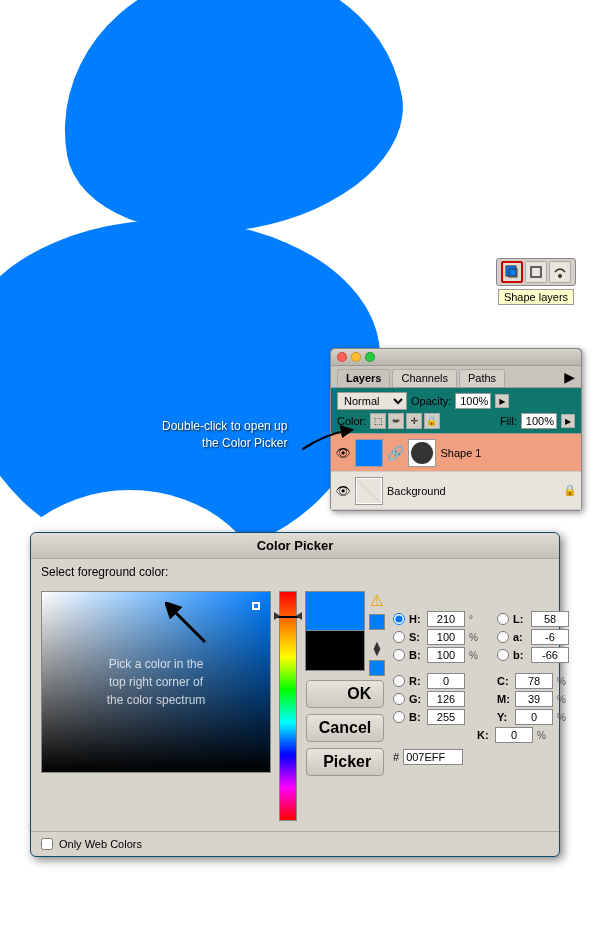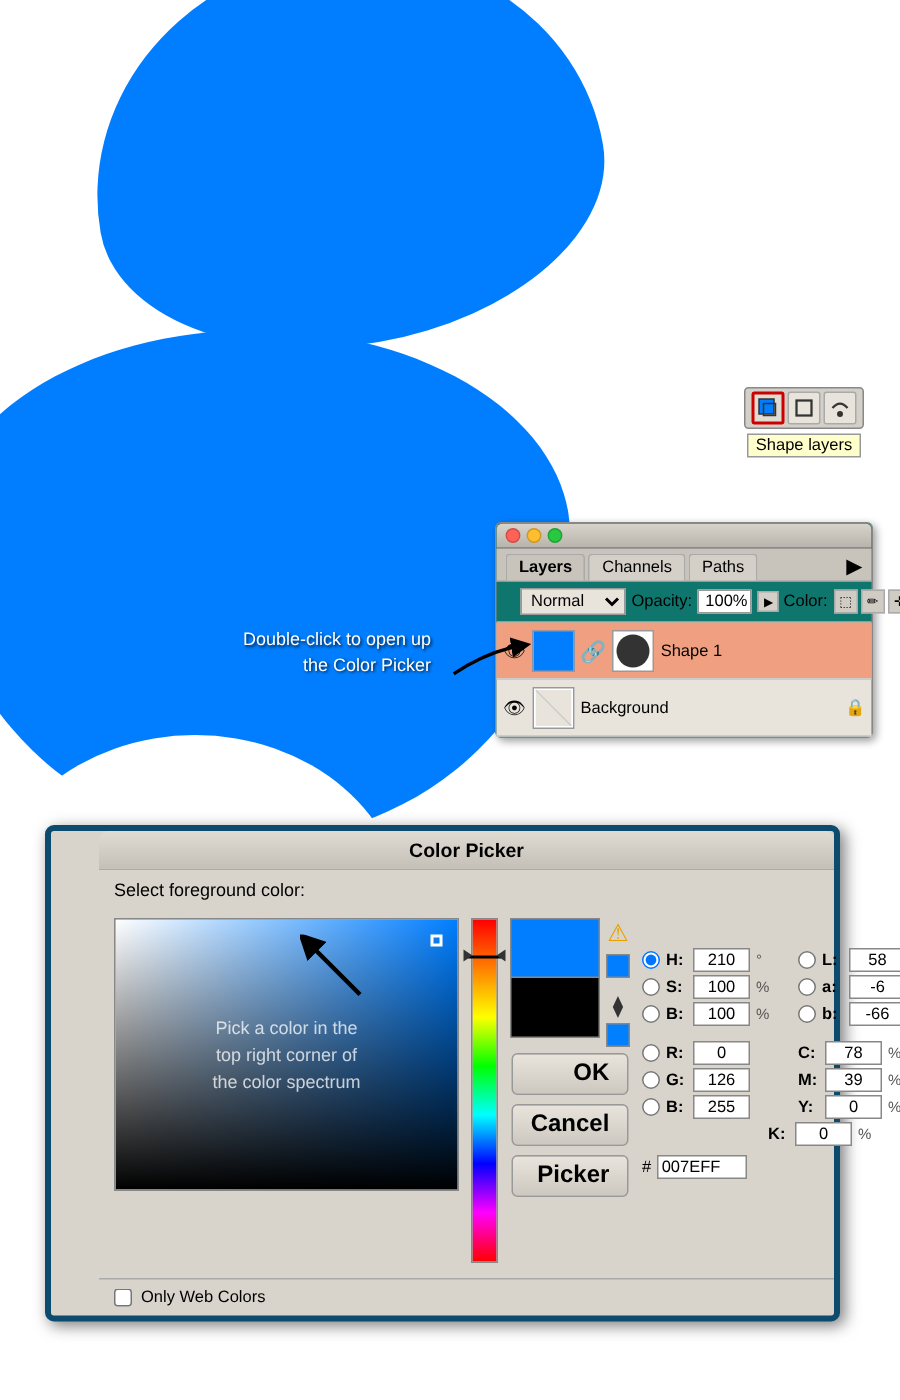"Normal" .panel-controls { flex-direction: none -> column; padding: 4px 16px -> 4px 6px }
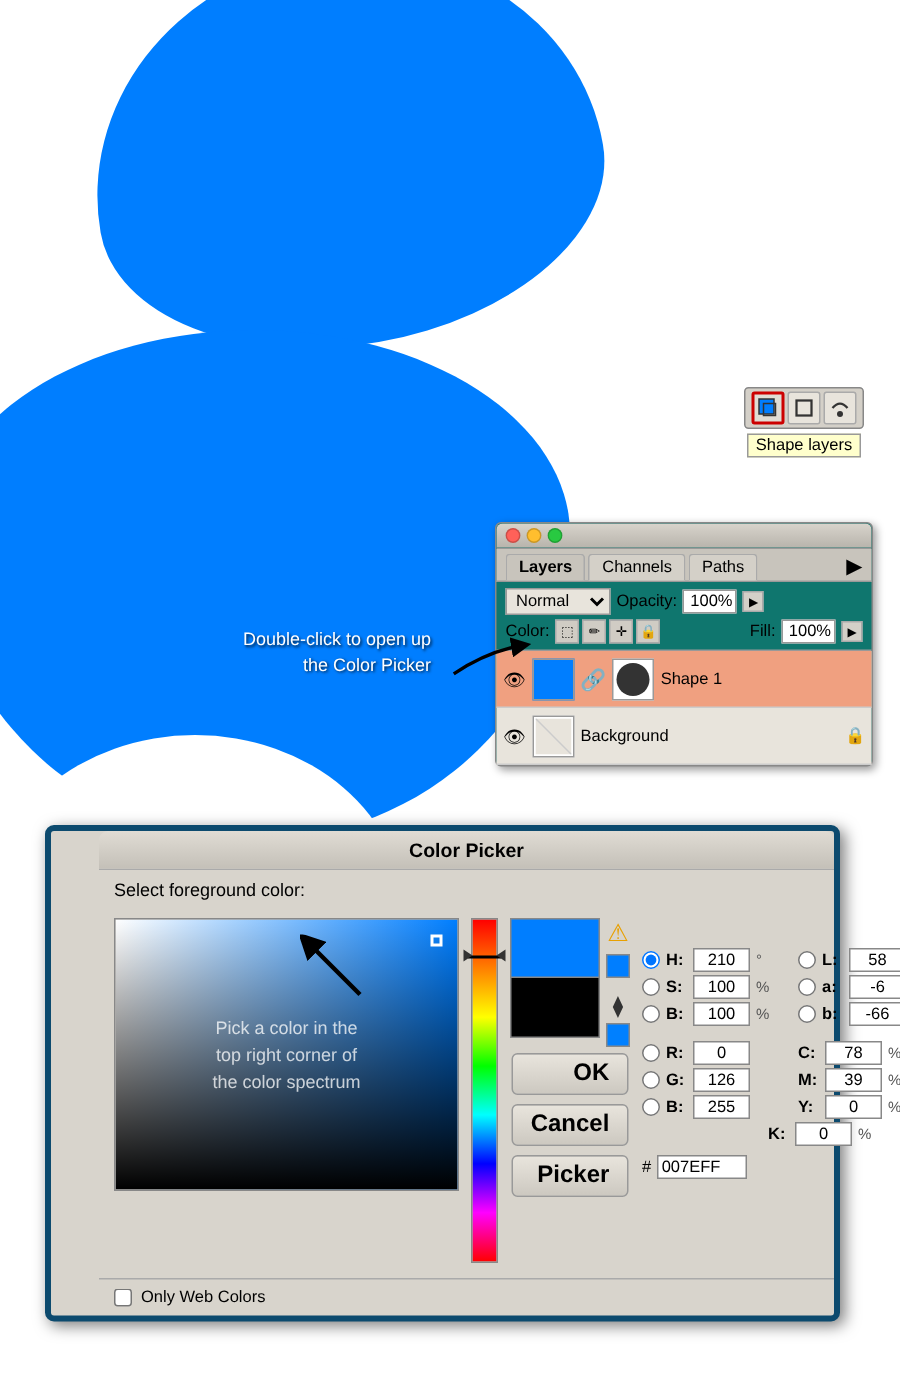"Color Picker" .color-picker-dialog { border: 4px solid #0c4a6e -> 1px solid #0c4a6e; padding-left: 32px -> none; top: 550px -> 532px }
